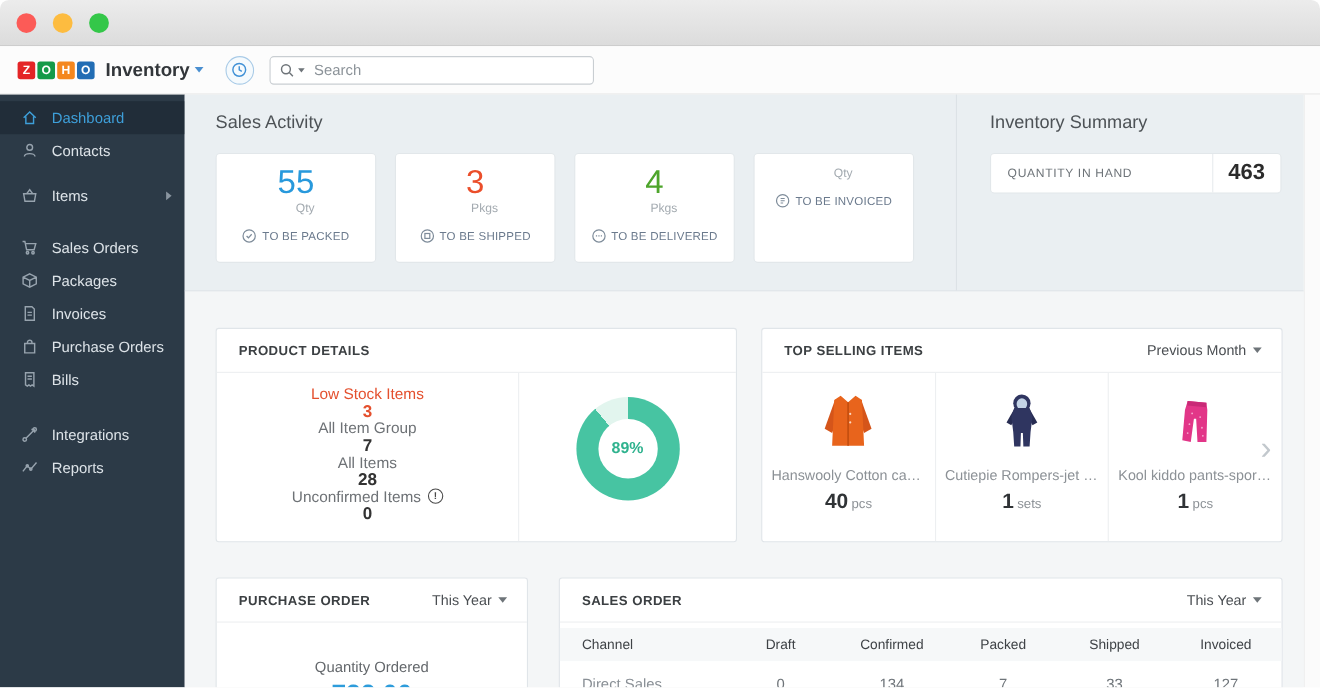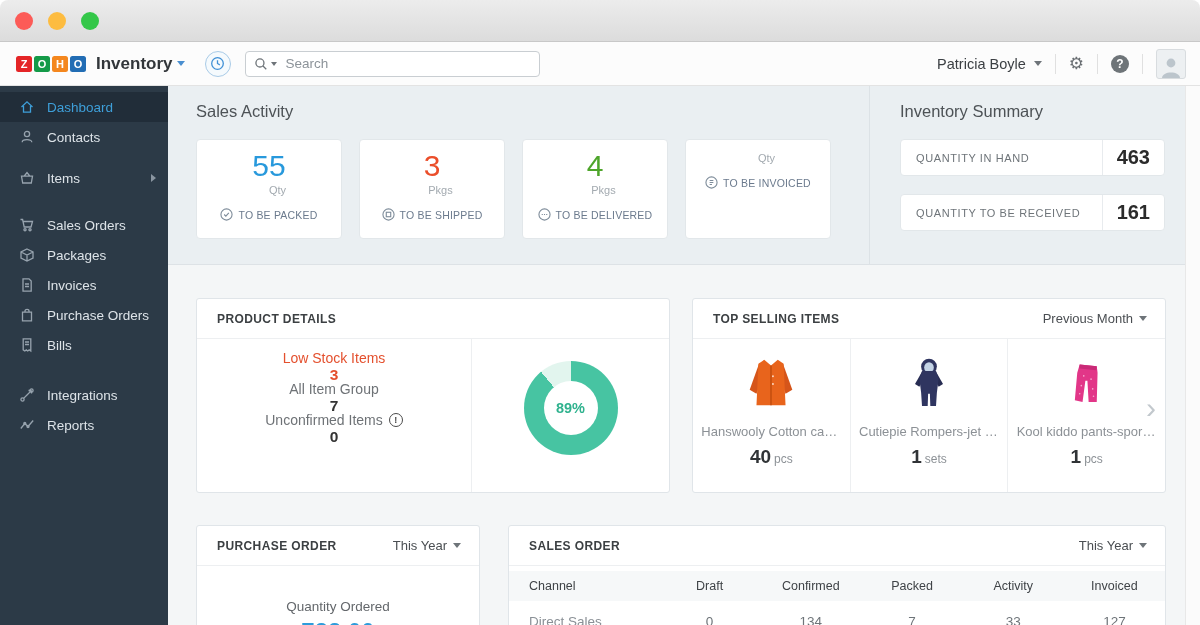"Patricia Boyle" div.hdr-right { html: <div> <span>Patricia Boyle</span> <span></span> <span></span> <span>⚙</span> <span></span> <span>?</span> <span></span> <span> <svg> <circle></circle> <path></path> </svg> </span> </div> -> none }
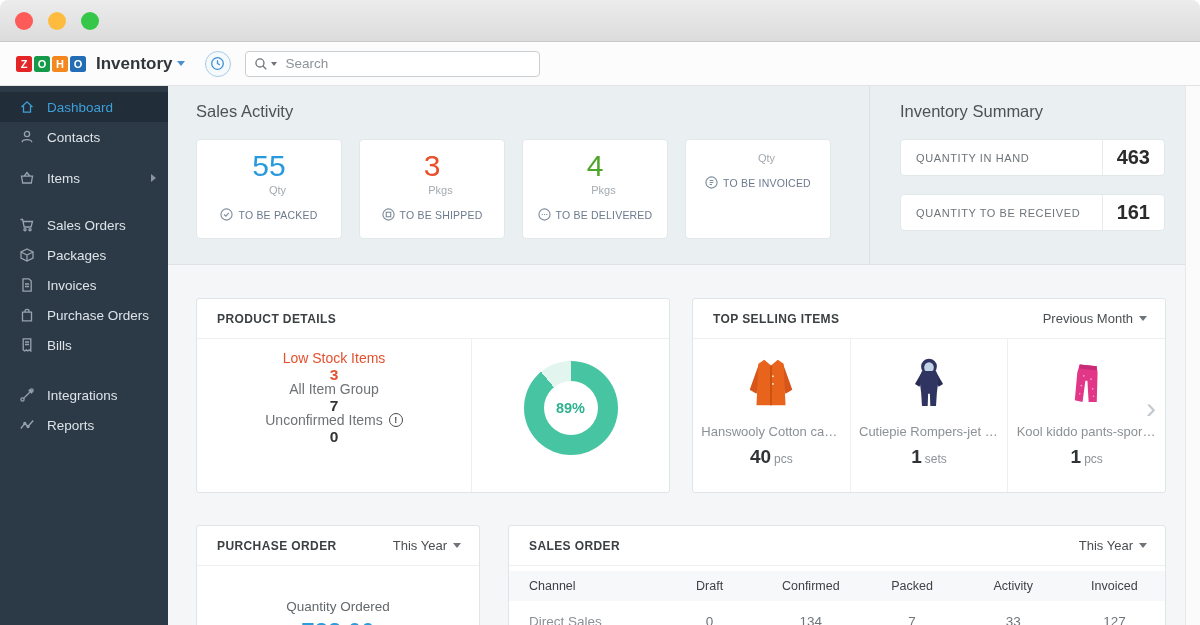"QUANTITY TO BE RECEIVED" div.inv-row { html: <div> <span>QUANTITY TO BE RECEIVED</span> <span>161</span> </div> -> none }
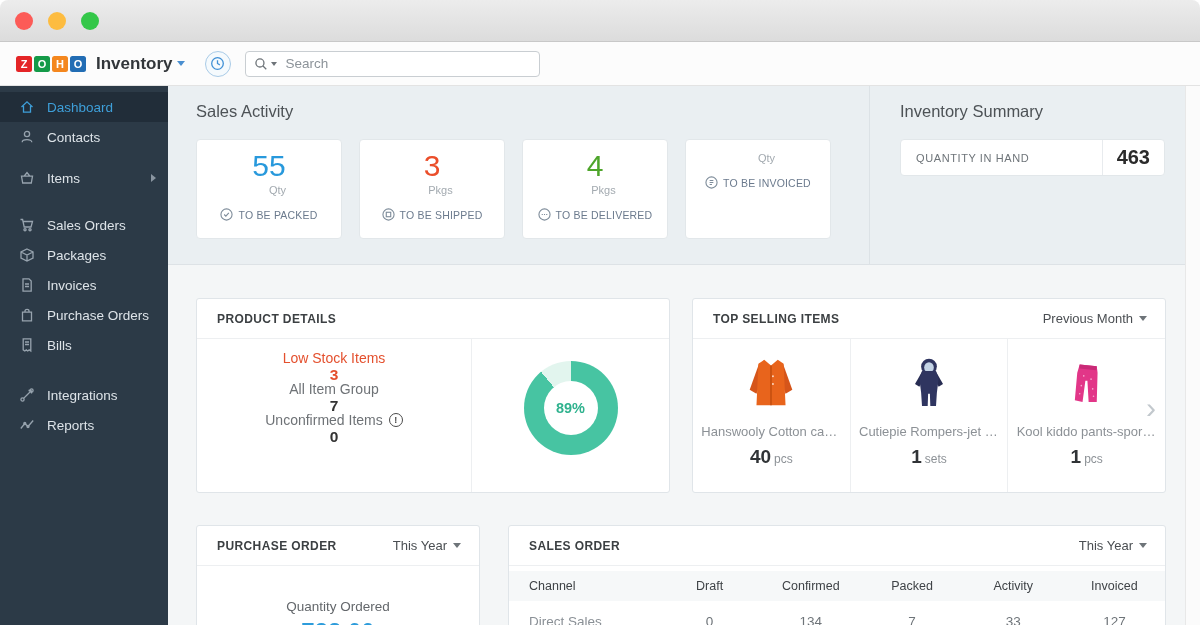"All Items" div.pd-row { html: none -> <div> <span>All Items</span> <span>28</span> </div> }
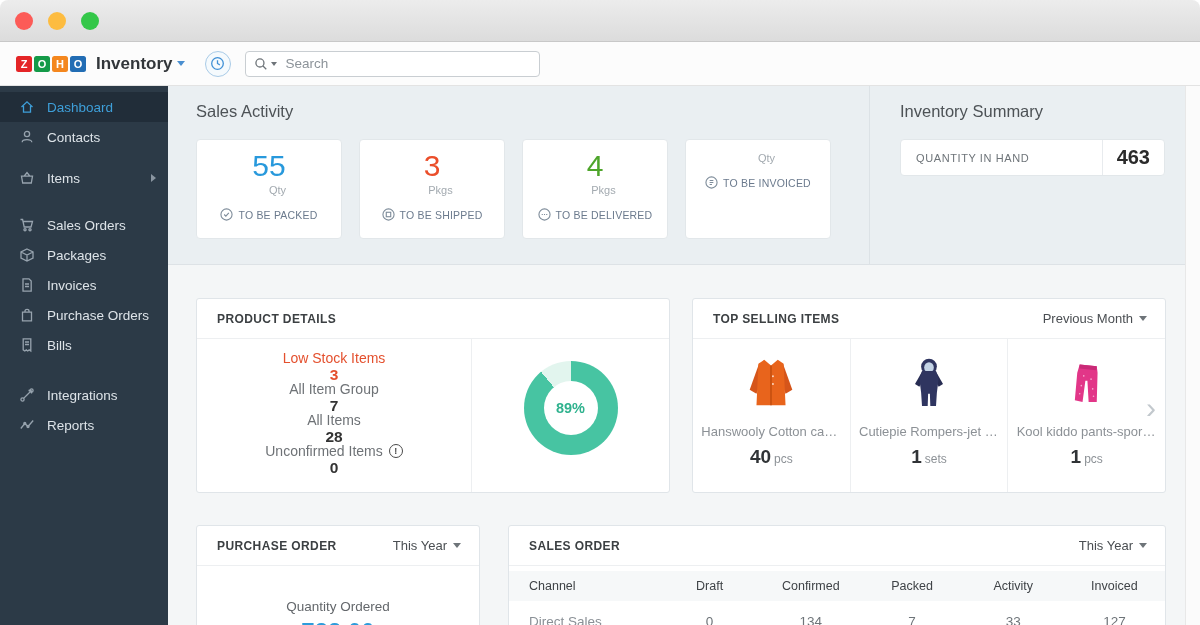"Activity" div { text: Activity -> Shipped }
